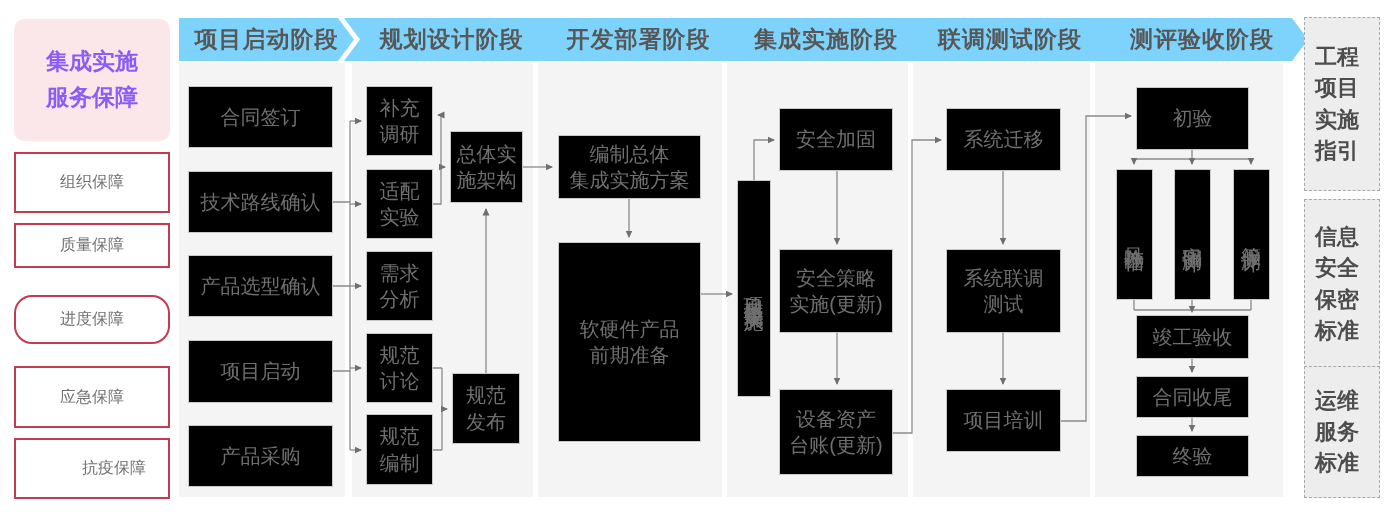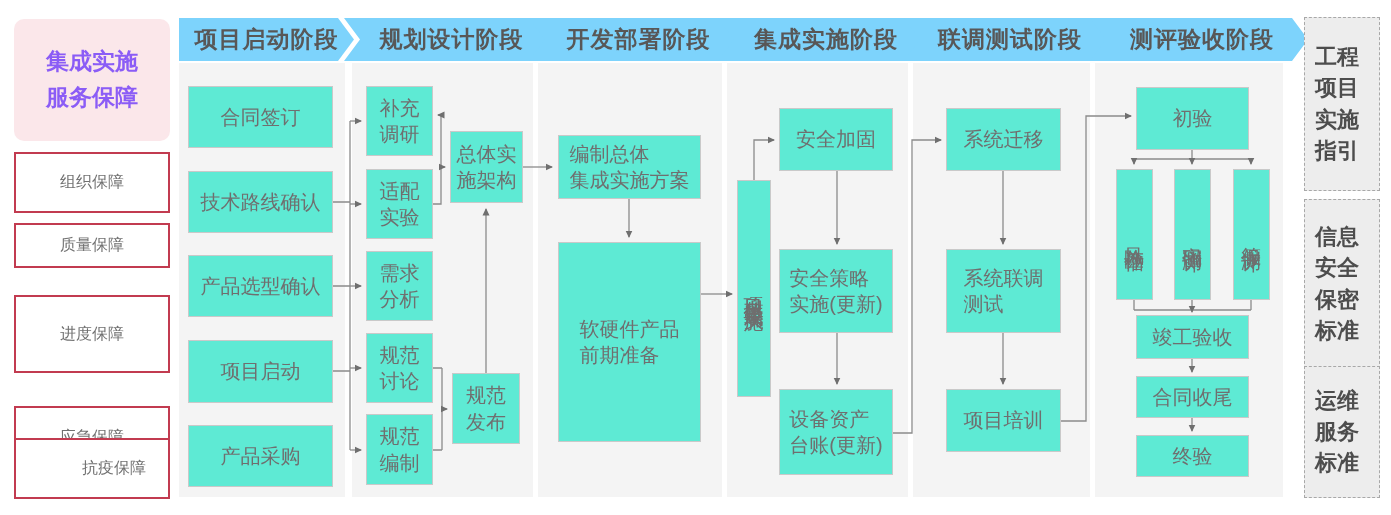"合同签订" .fbox { background: #5eead4 -> #000000; text-align: none -> center }
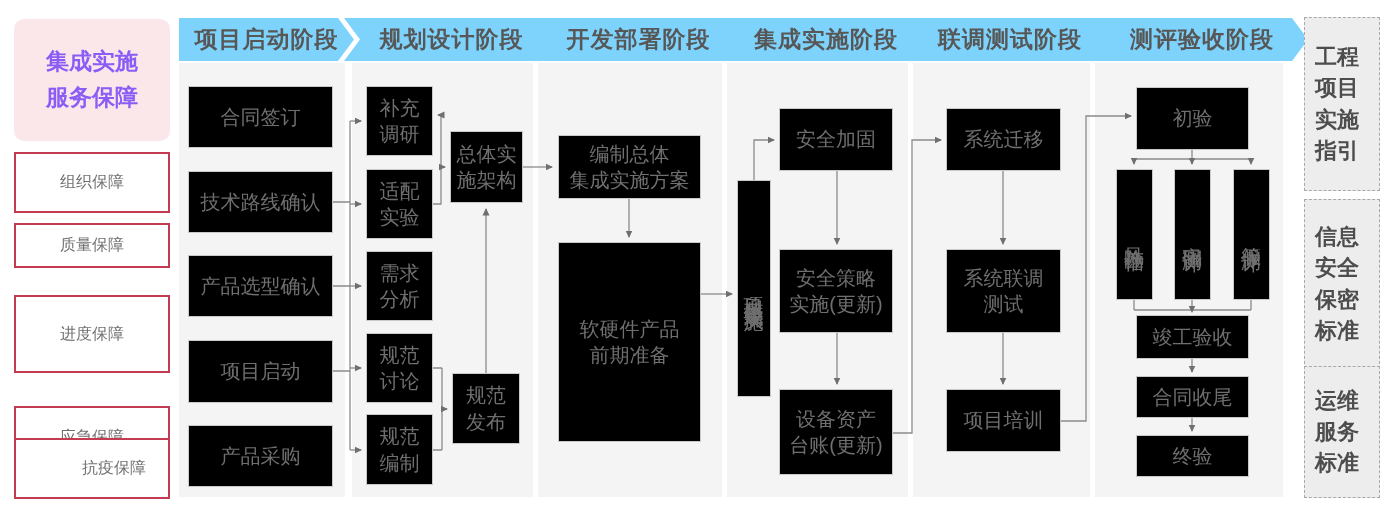"进度保障" div.side-item { border-radius: none -> 18px; height: 78px -> 49px }
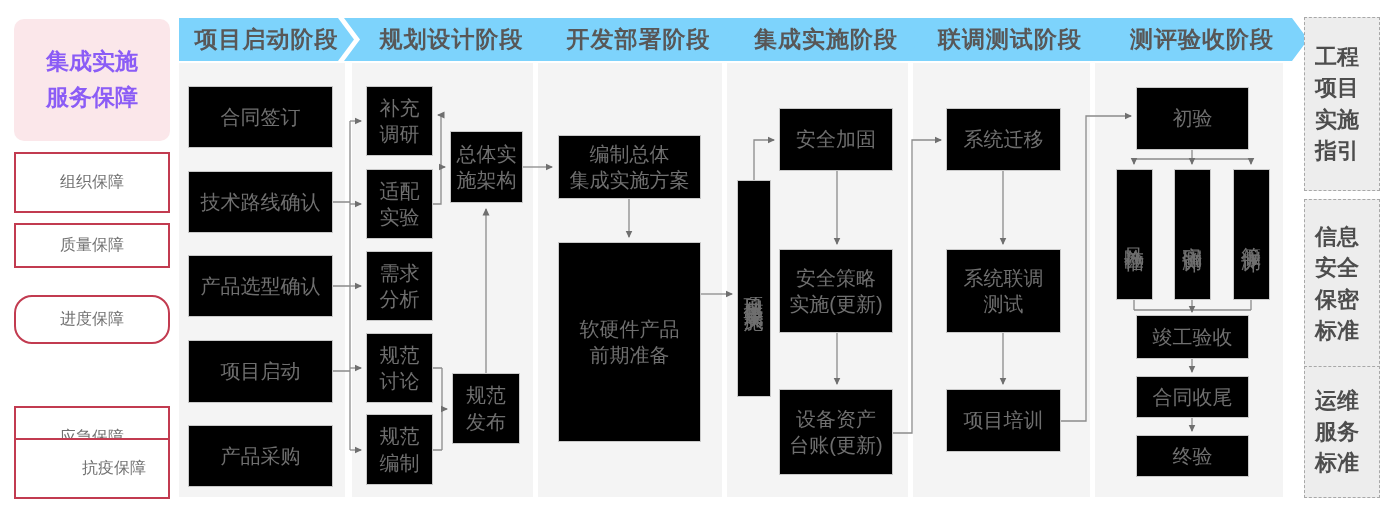"应急保障" div.side-item { margin-top: 40px -> none }
